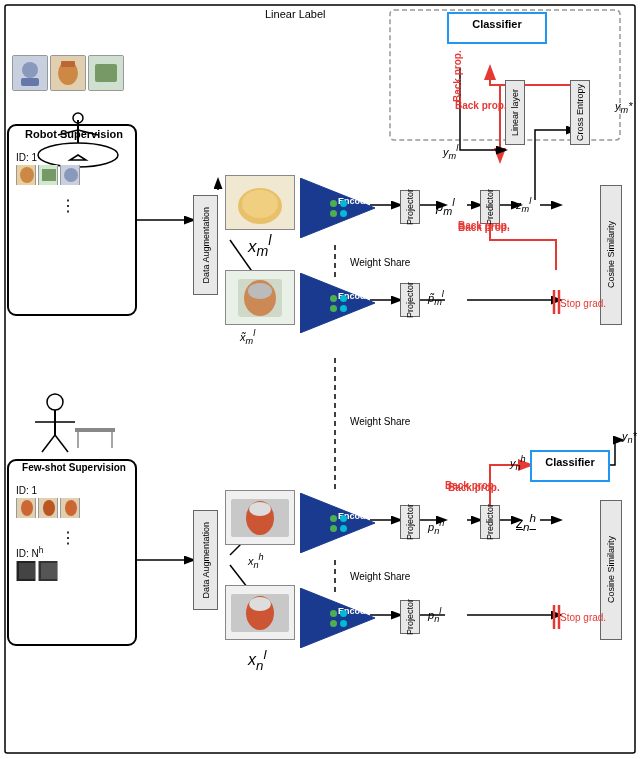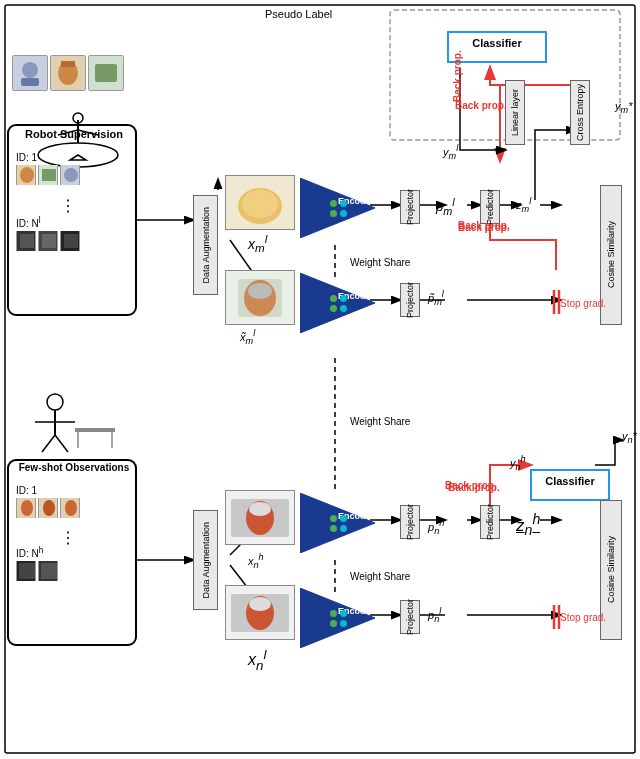"Pseudo Label" div.text-label { text: Pseudo -> Linear }
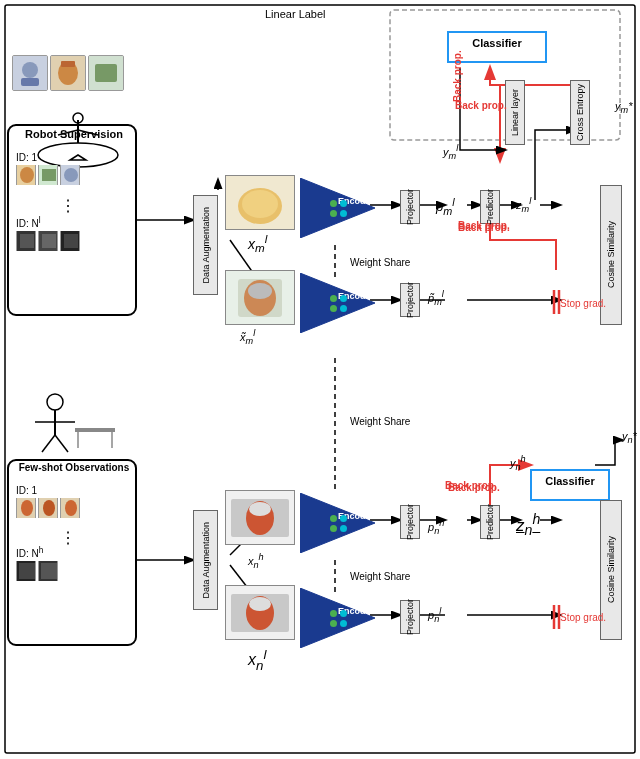"Classifier" .classifier-box { margin-top: 19px -> none }
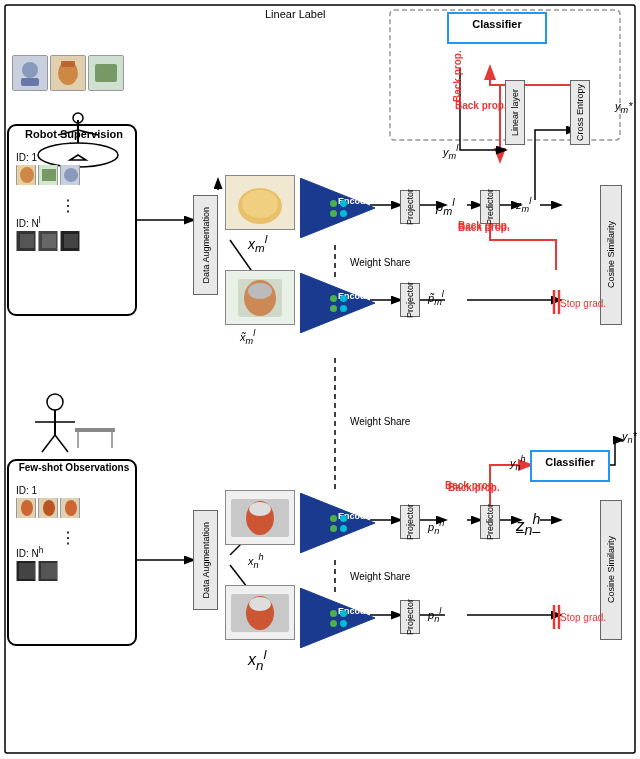"ID: Nl" div { html: <div> <div>ID: N<sup>l</sup></div> <div> <div> <svg> <rect></rect> <rect></rect> </svg> </div> <div> <svg> <rect></rect> <rect></rect> </svg> </div> <div> <svg> <rect></rect> <rect></rect> </svg> </div> </div> </div> -> none }
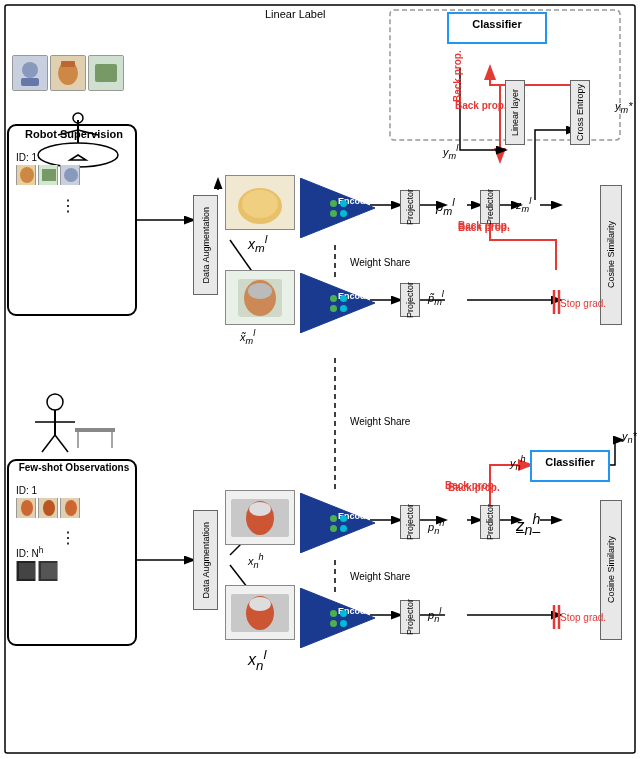"xml" div { font-size: 14px -> 17px }
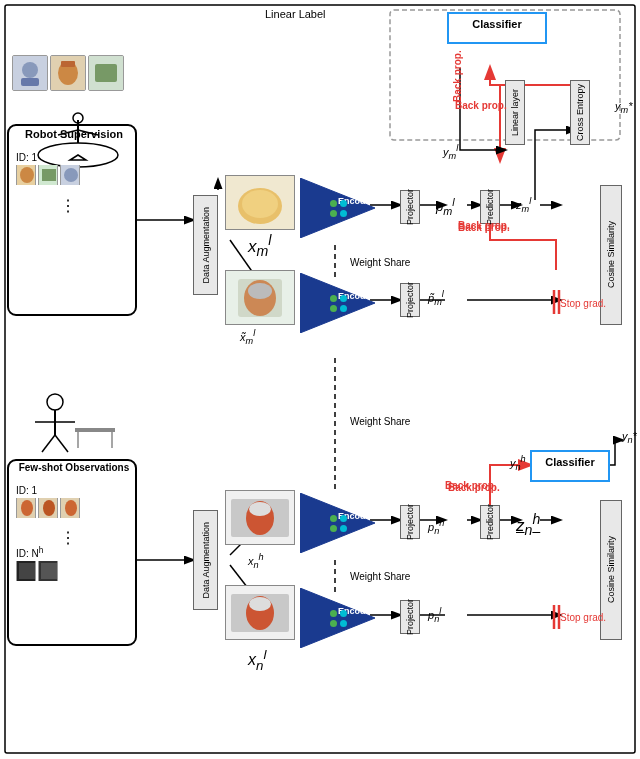"Few-shot Observations" div { text: Observations -> Supervision }
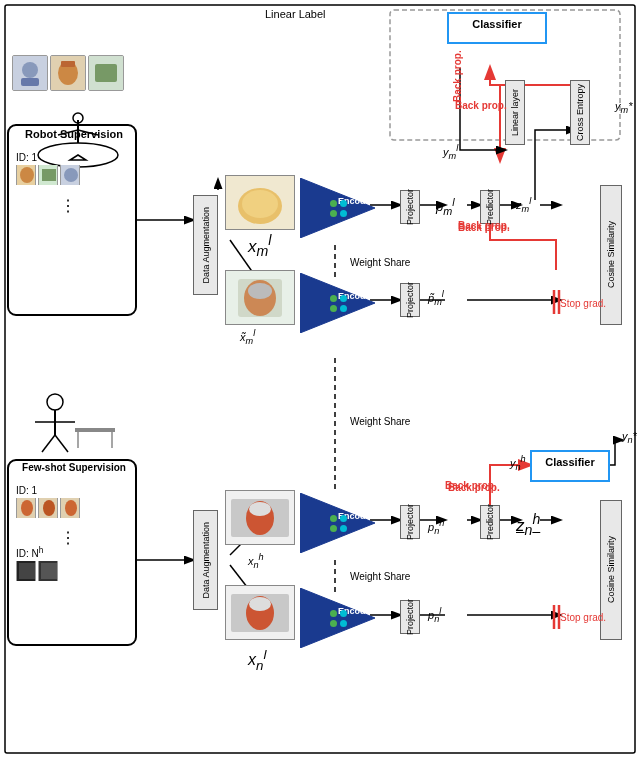"znh" div { font-size: 17px -> 14px }
